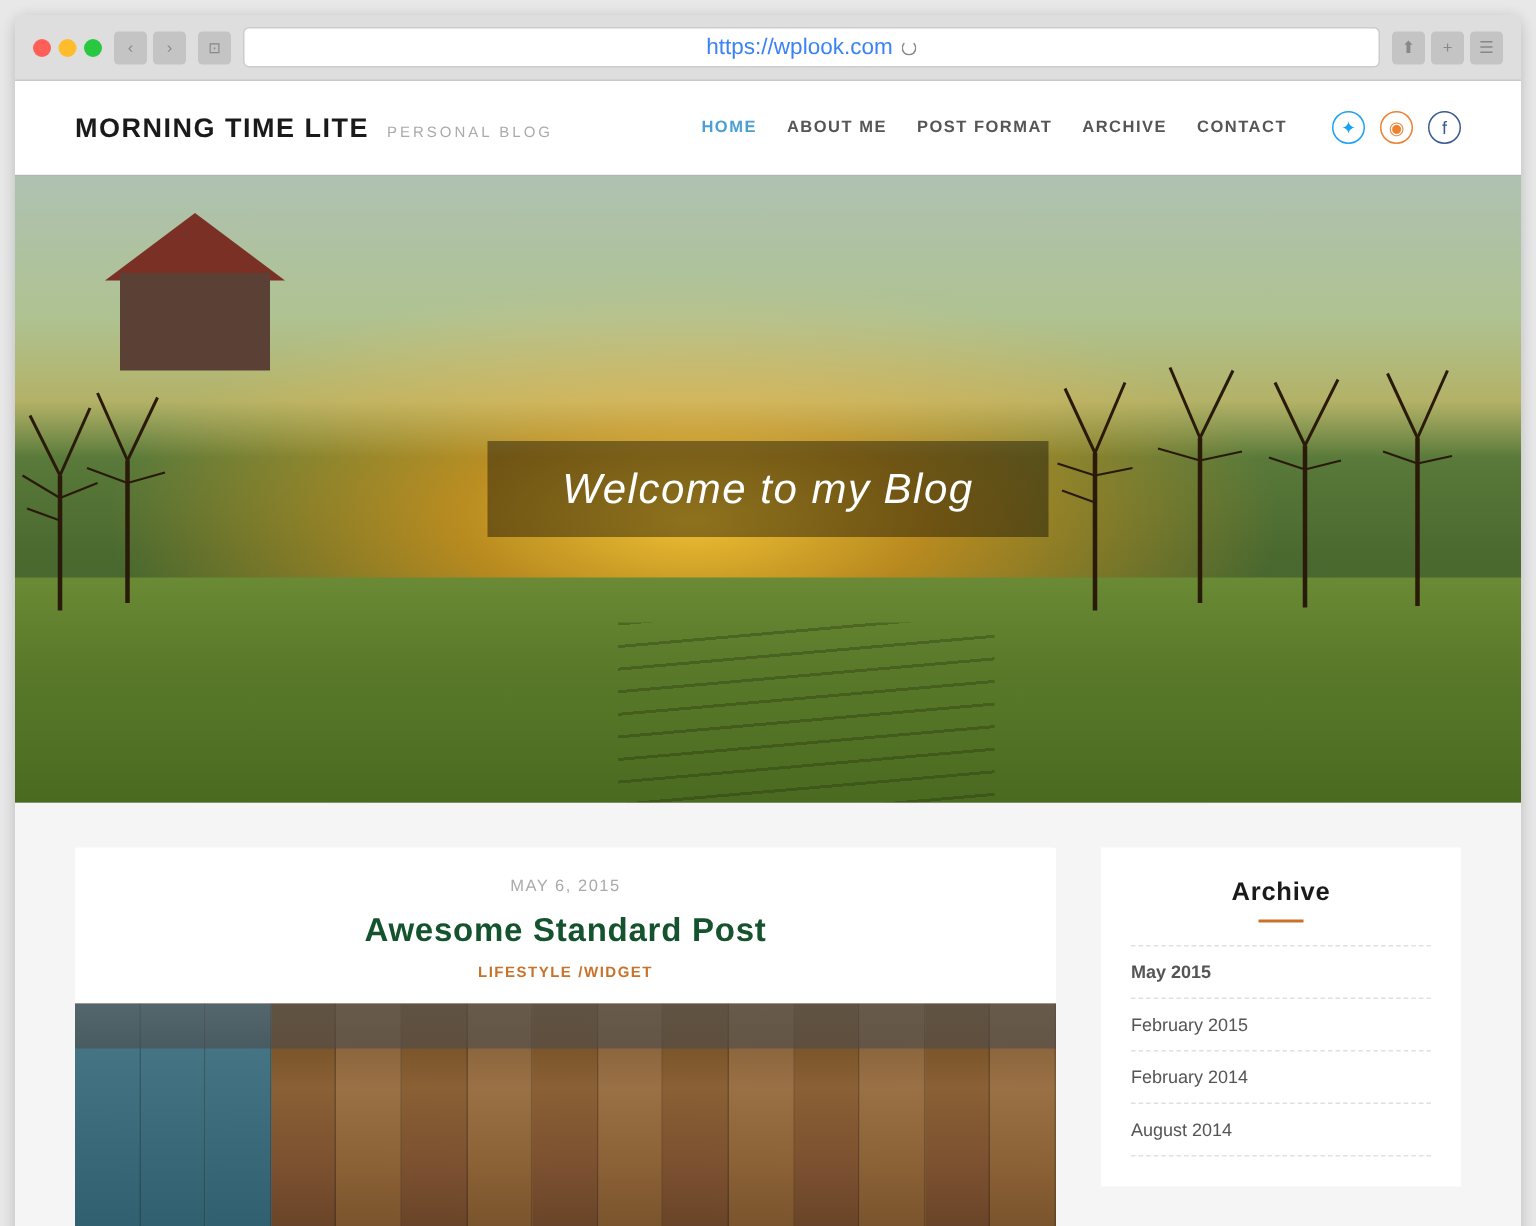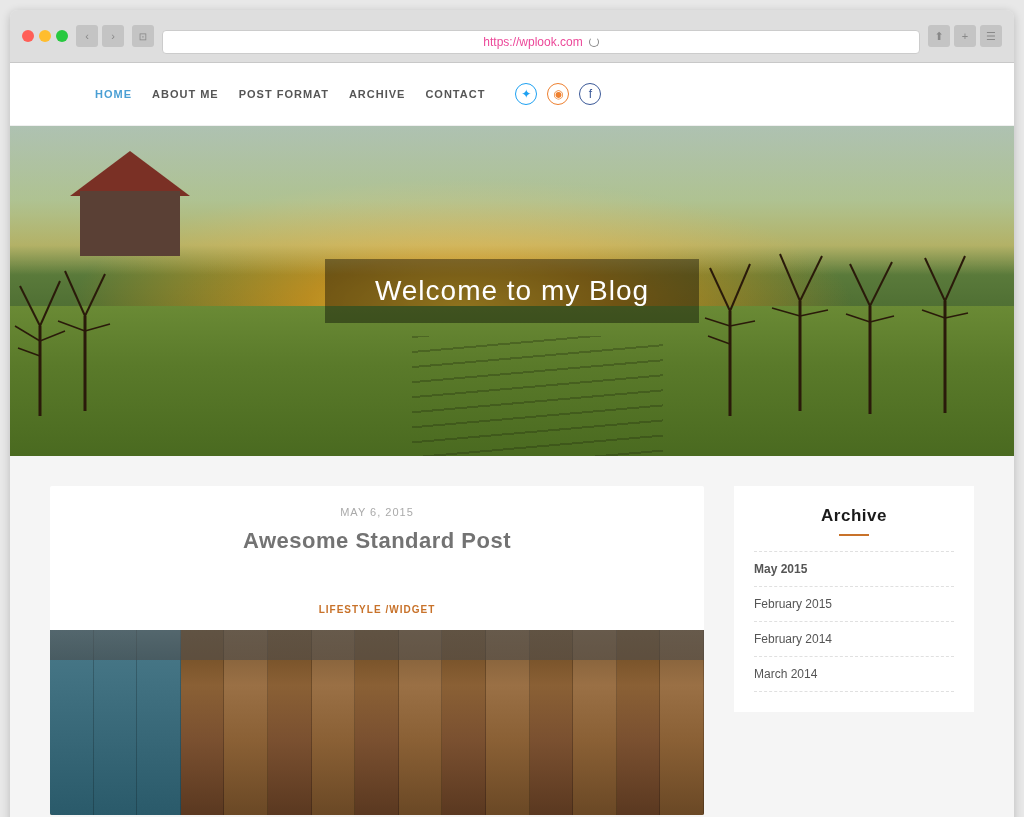"https://wplook.com" .browser-address-bar { color: #ec4899 -> #3b82f6; font-size: 12px -> 15px; margin-top: 12px -> none }
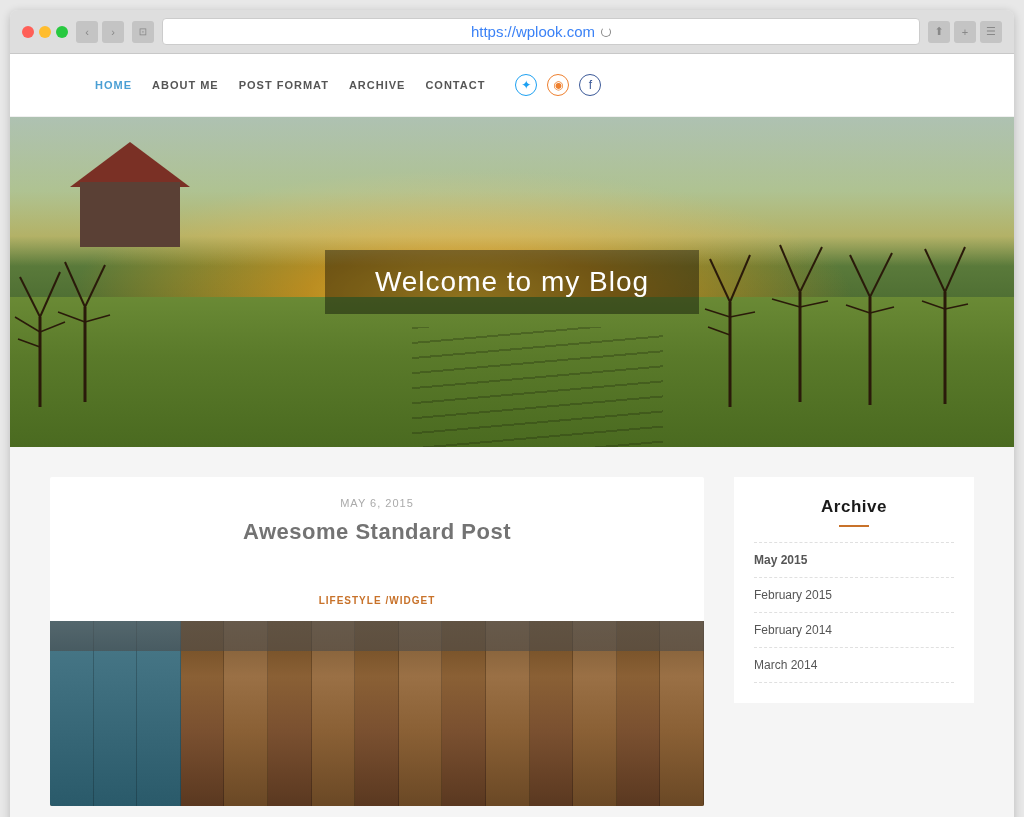"MORNING TIME LITE" div.site-branding { html: none -> <div> <span>MORNING TIME LITE</span> <span>PERSONAL BLOG</span> </div> }
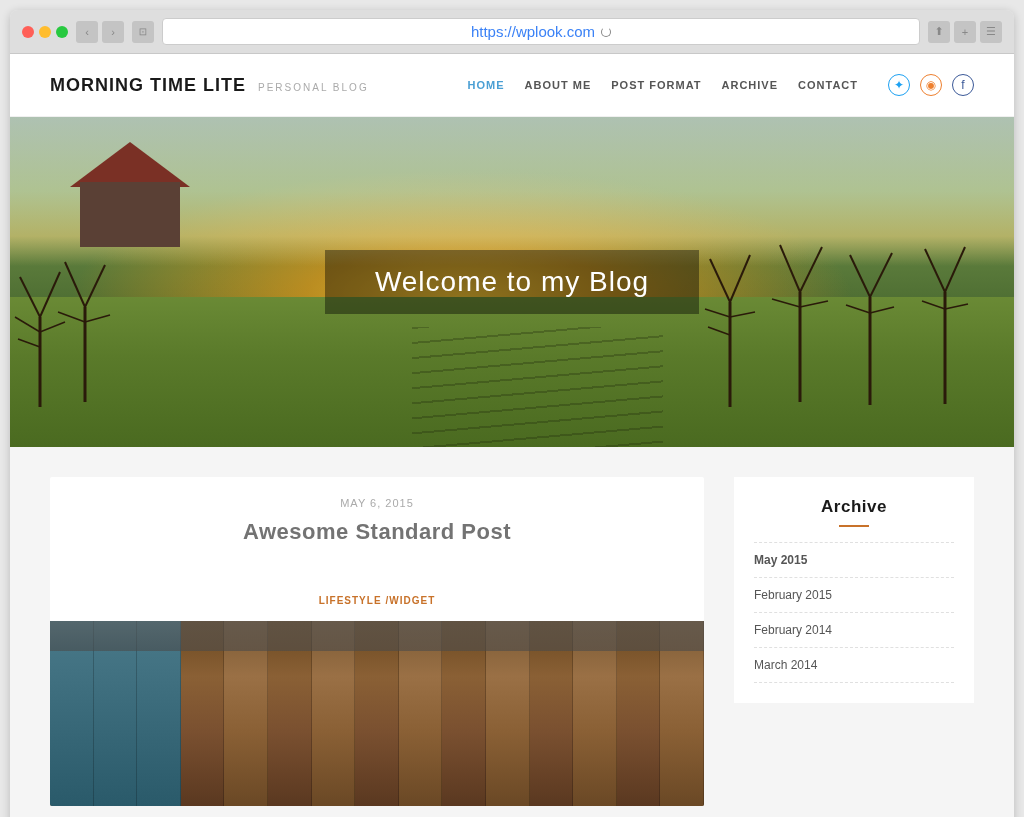"Welcome to my Blog" .hero-banner { font-style: none -> italic; height: 330px -> 418px }
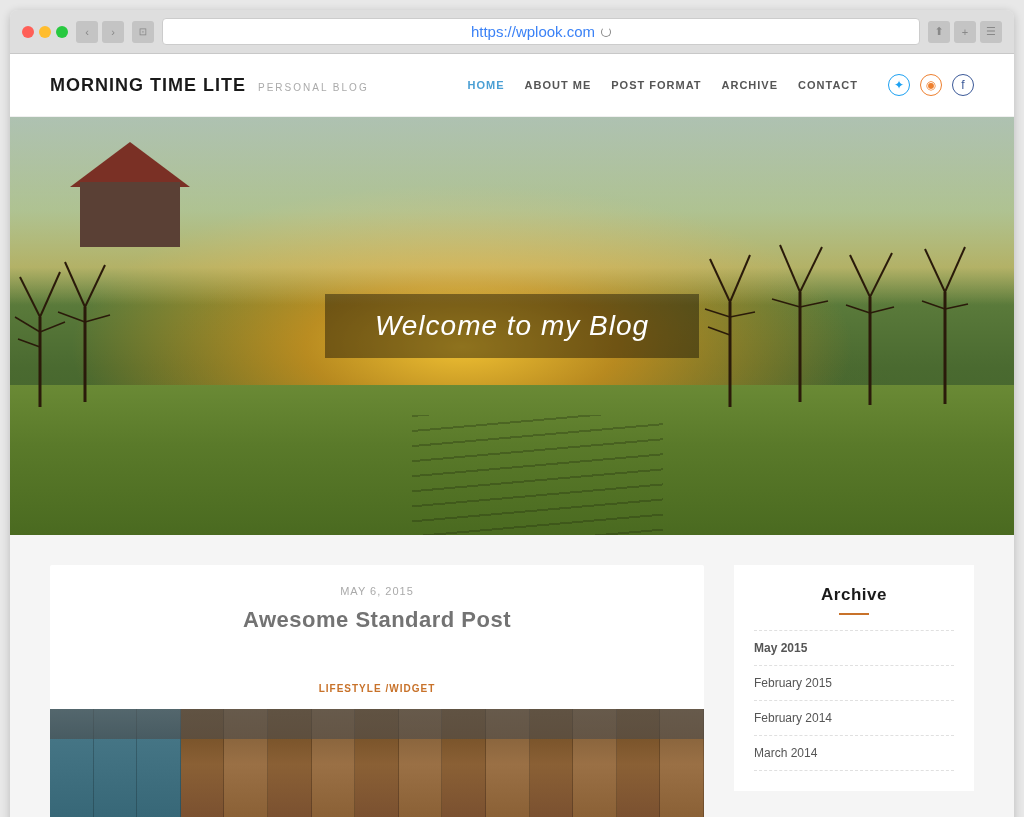"Awesome Standard Post" .post-title { color: #737373 -> #14532d }
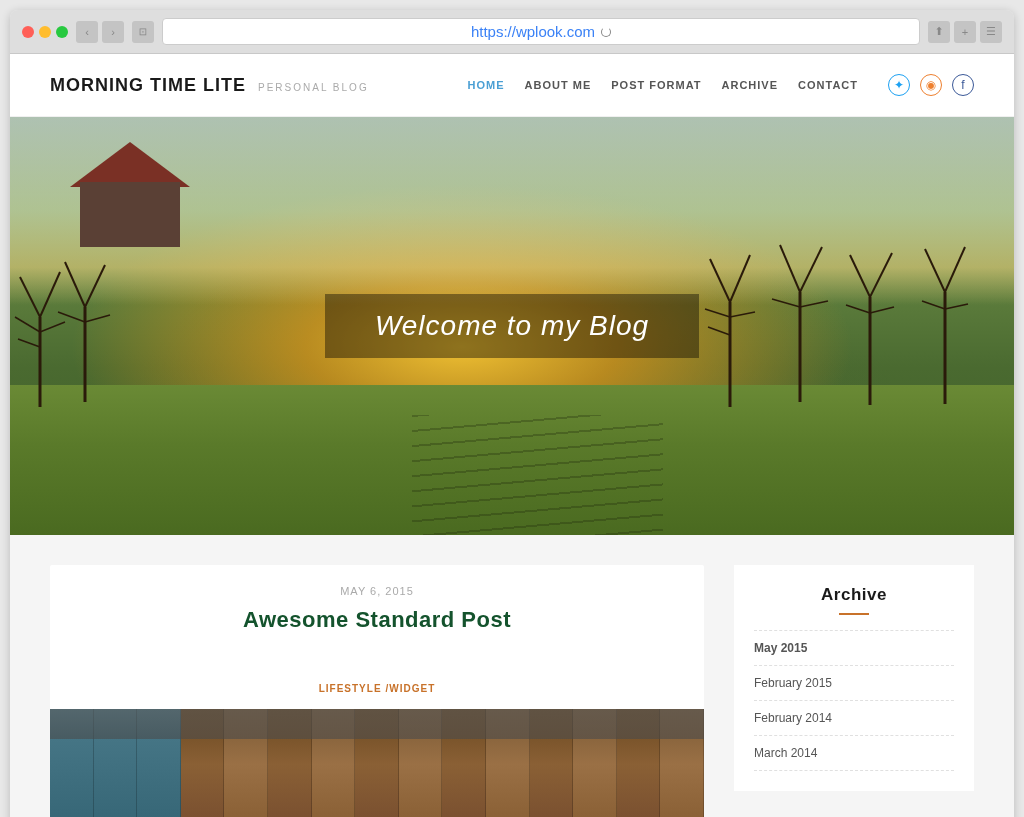"LIFESTYLE" .post-categories { margin-top: 40px -> none }
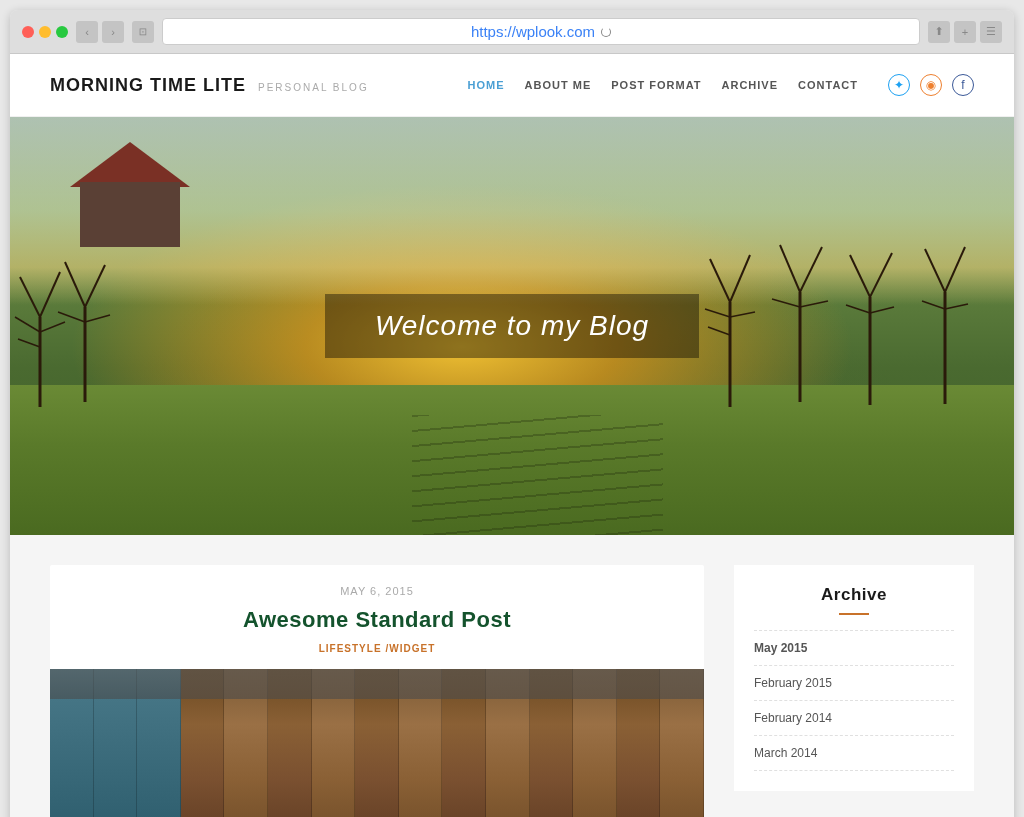"March 2014" li.archive-item { text: March -> August }
